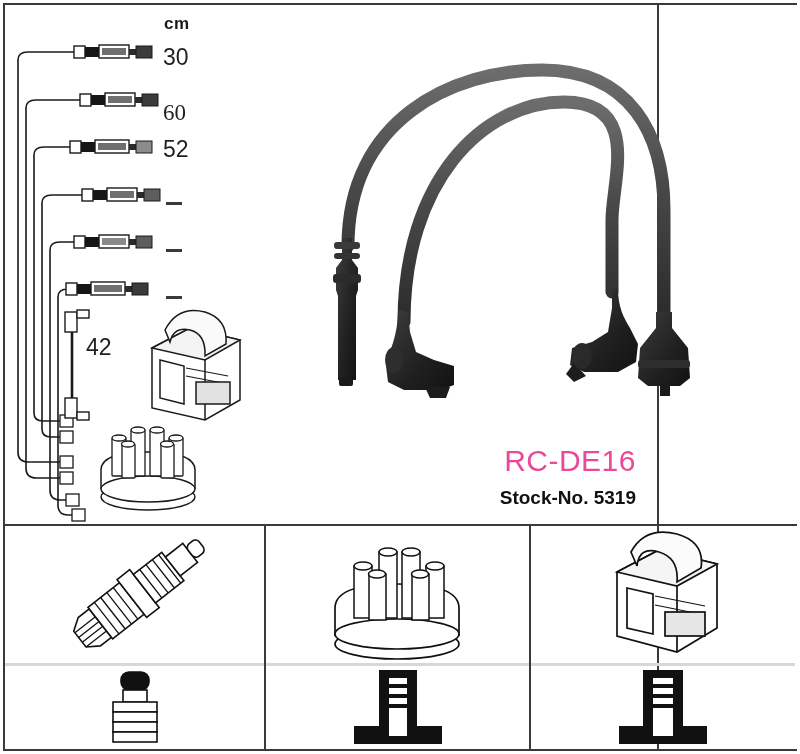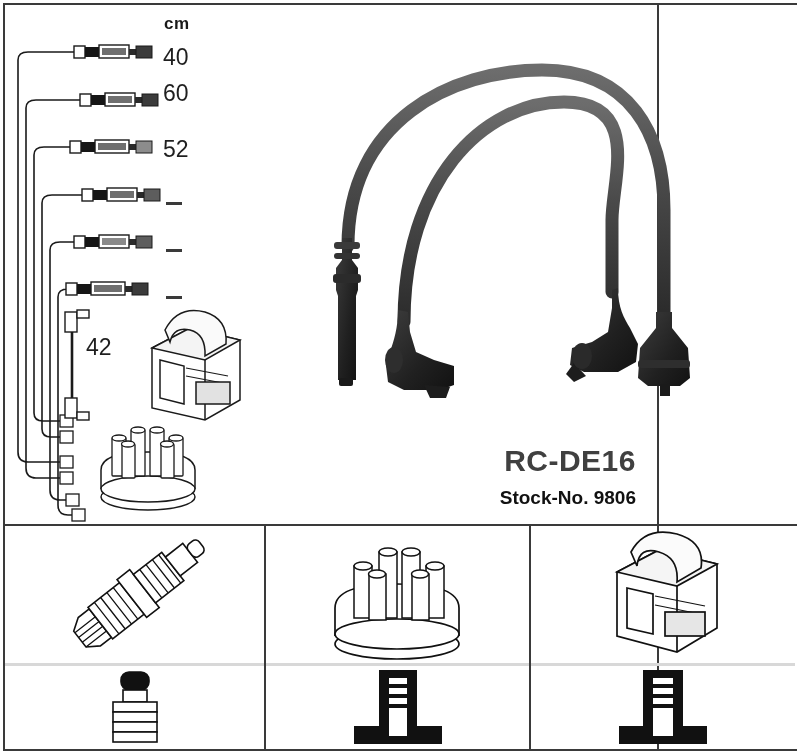"40" div.len-val { text: 40 -> 30 }
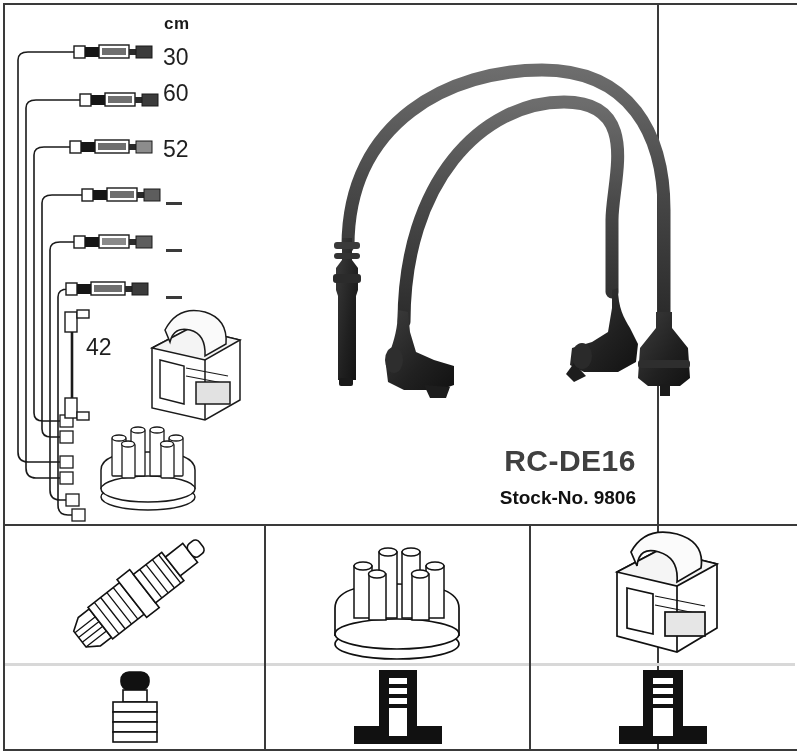"60" div.len-val { font-family: none -> Liberation Serif, serif; top: 80px -> 100px }
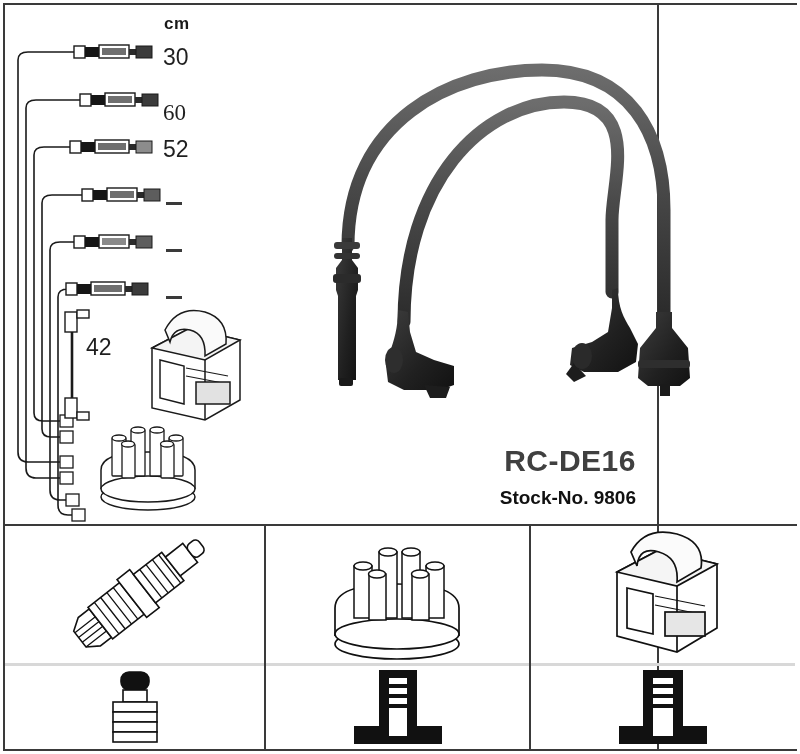"RC-DE16" .title { color: #404040 -> #ec4899; font-weight: bold -> normal }
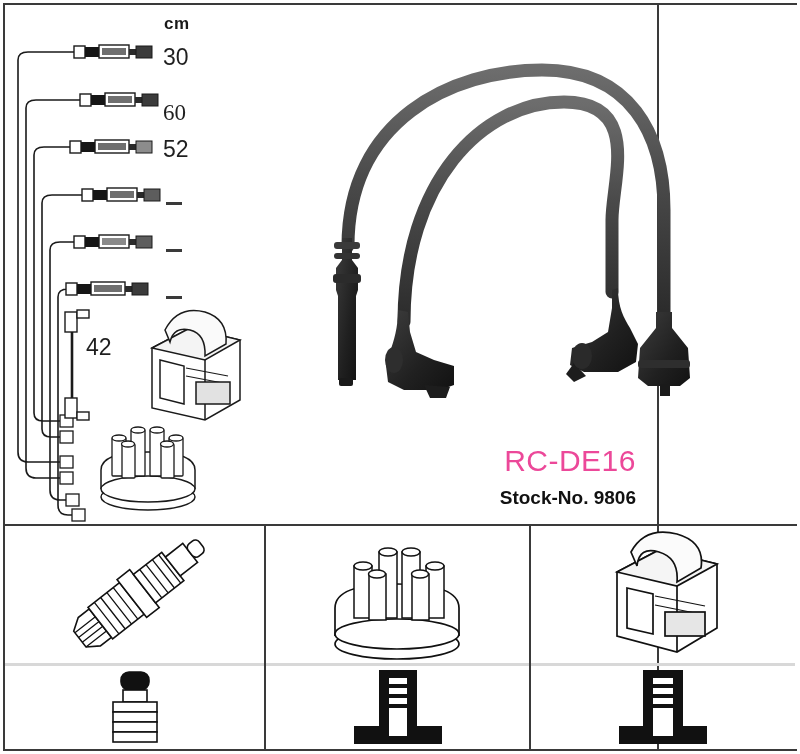"Stock-No. 9806" div.stock { text: 9806 -> 5319 }
